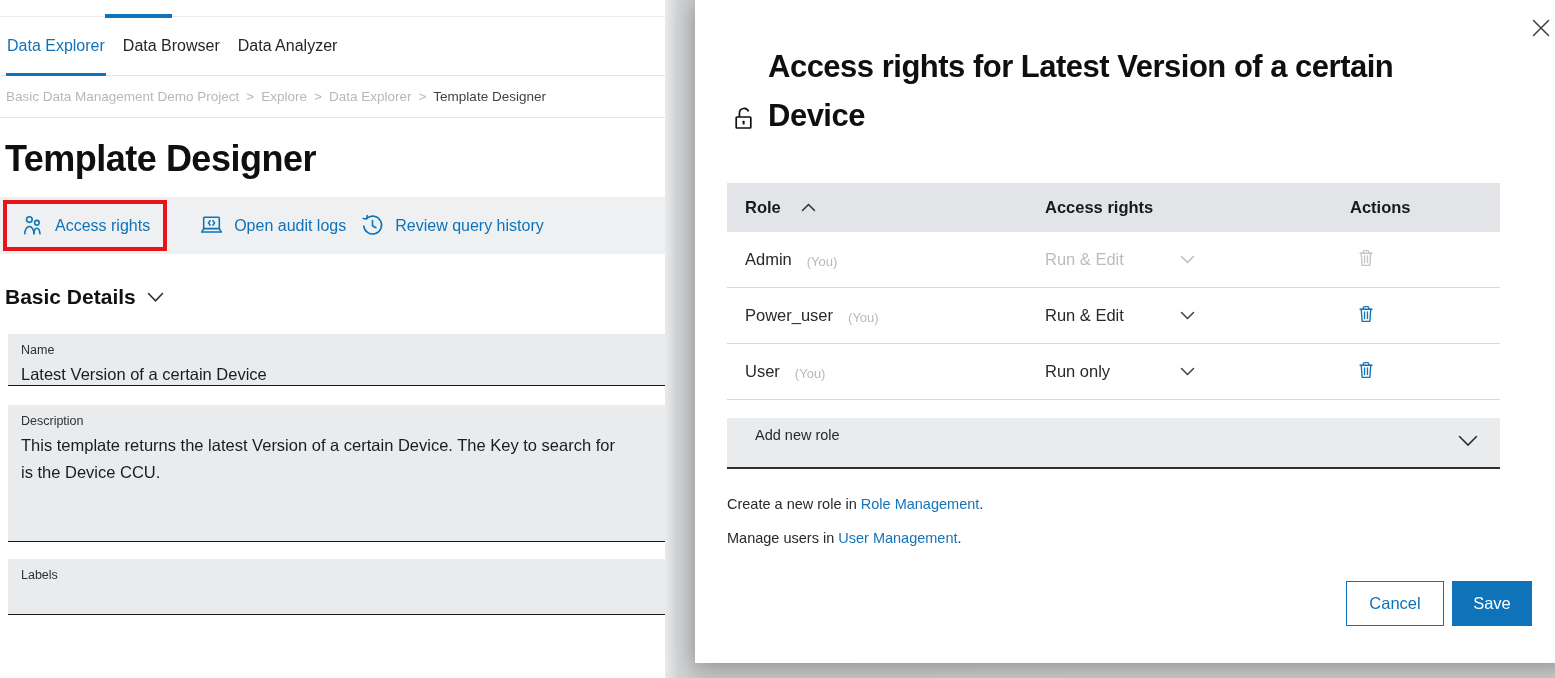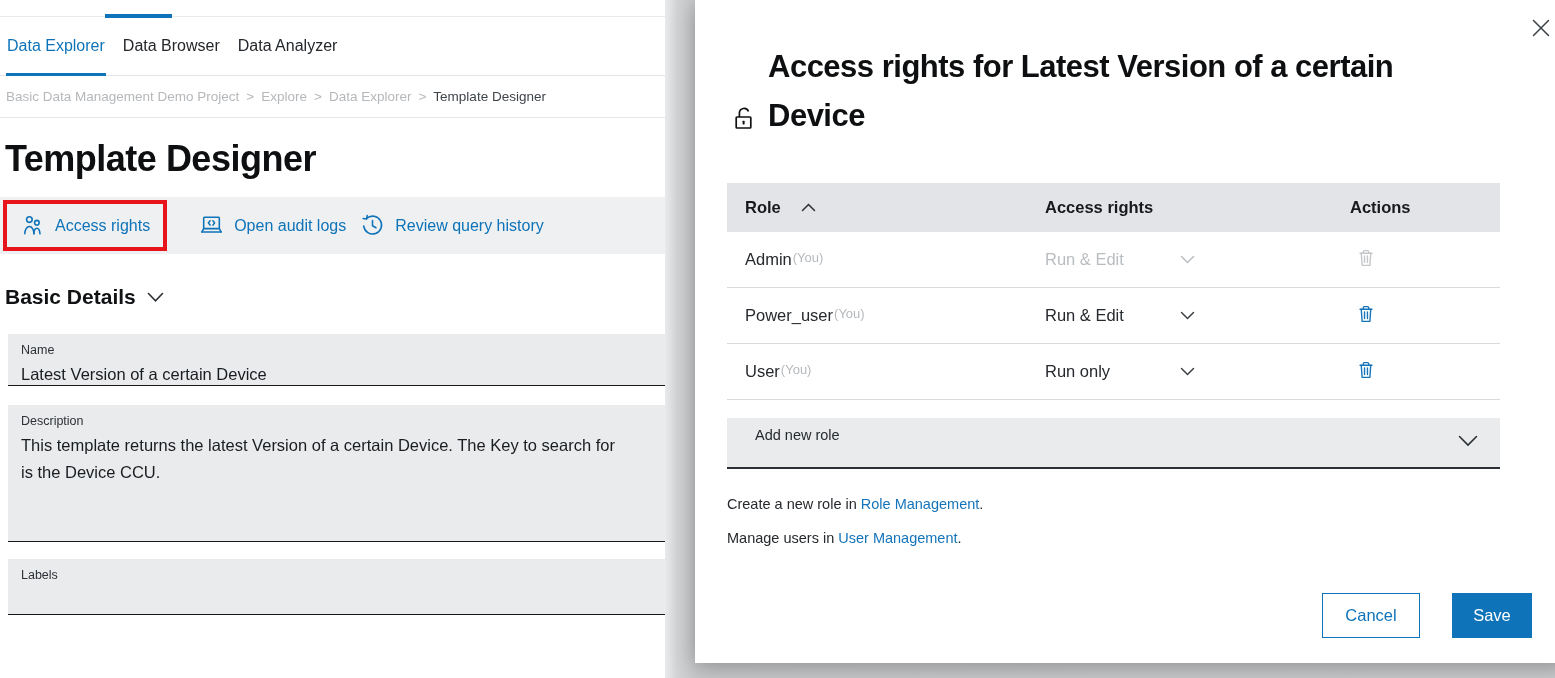"Admin" .cell-role { align-items: flex-start -> flex-end; gap: 1px -> 15px }
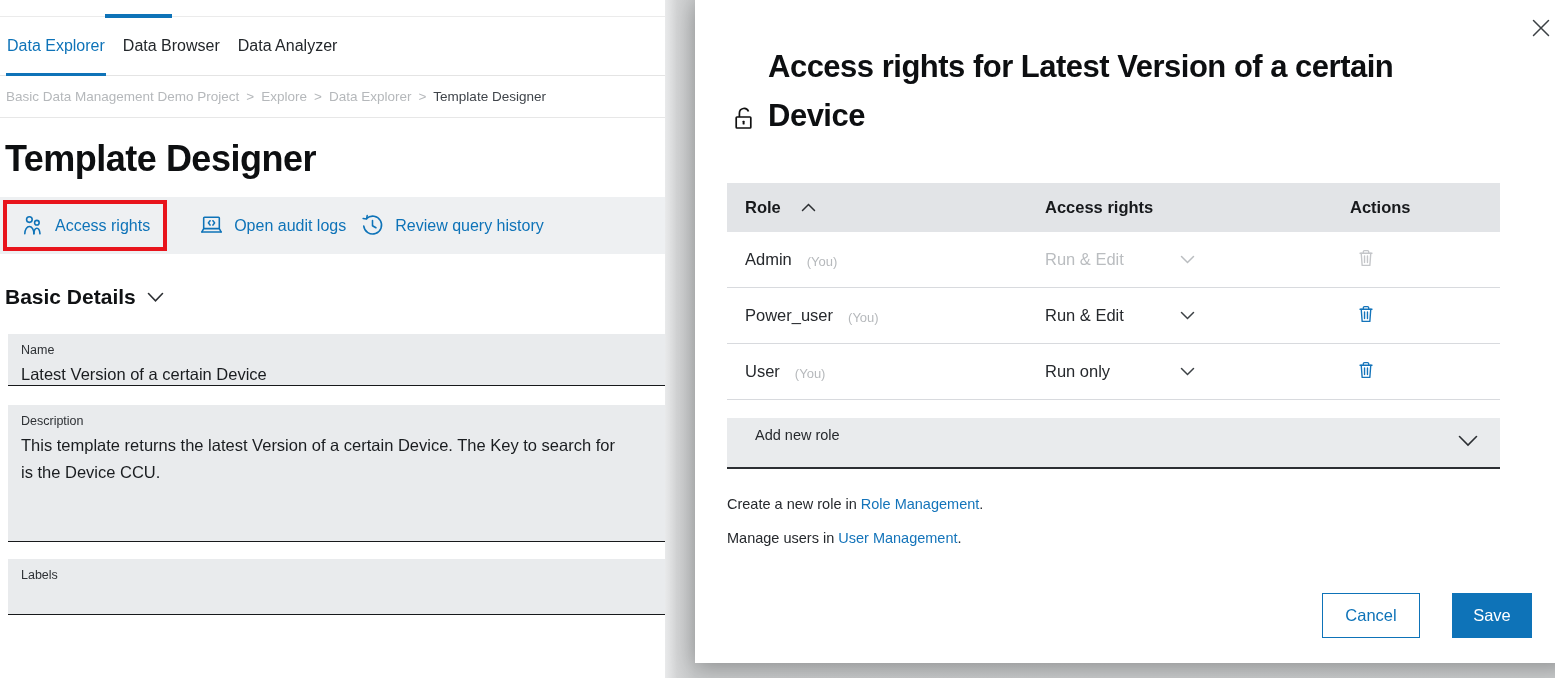"Cancel" .modal-buttons { gap: 32px -> 8px; margin-top: 12px -> none }
